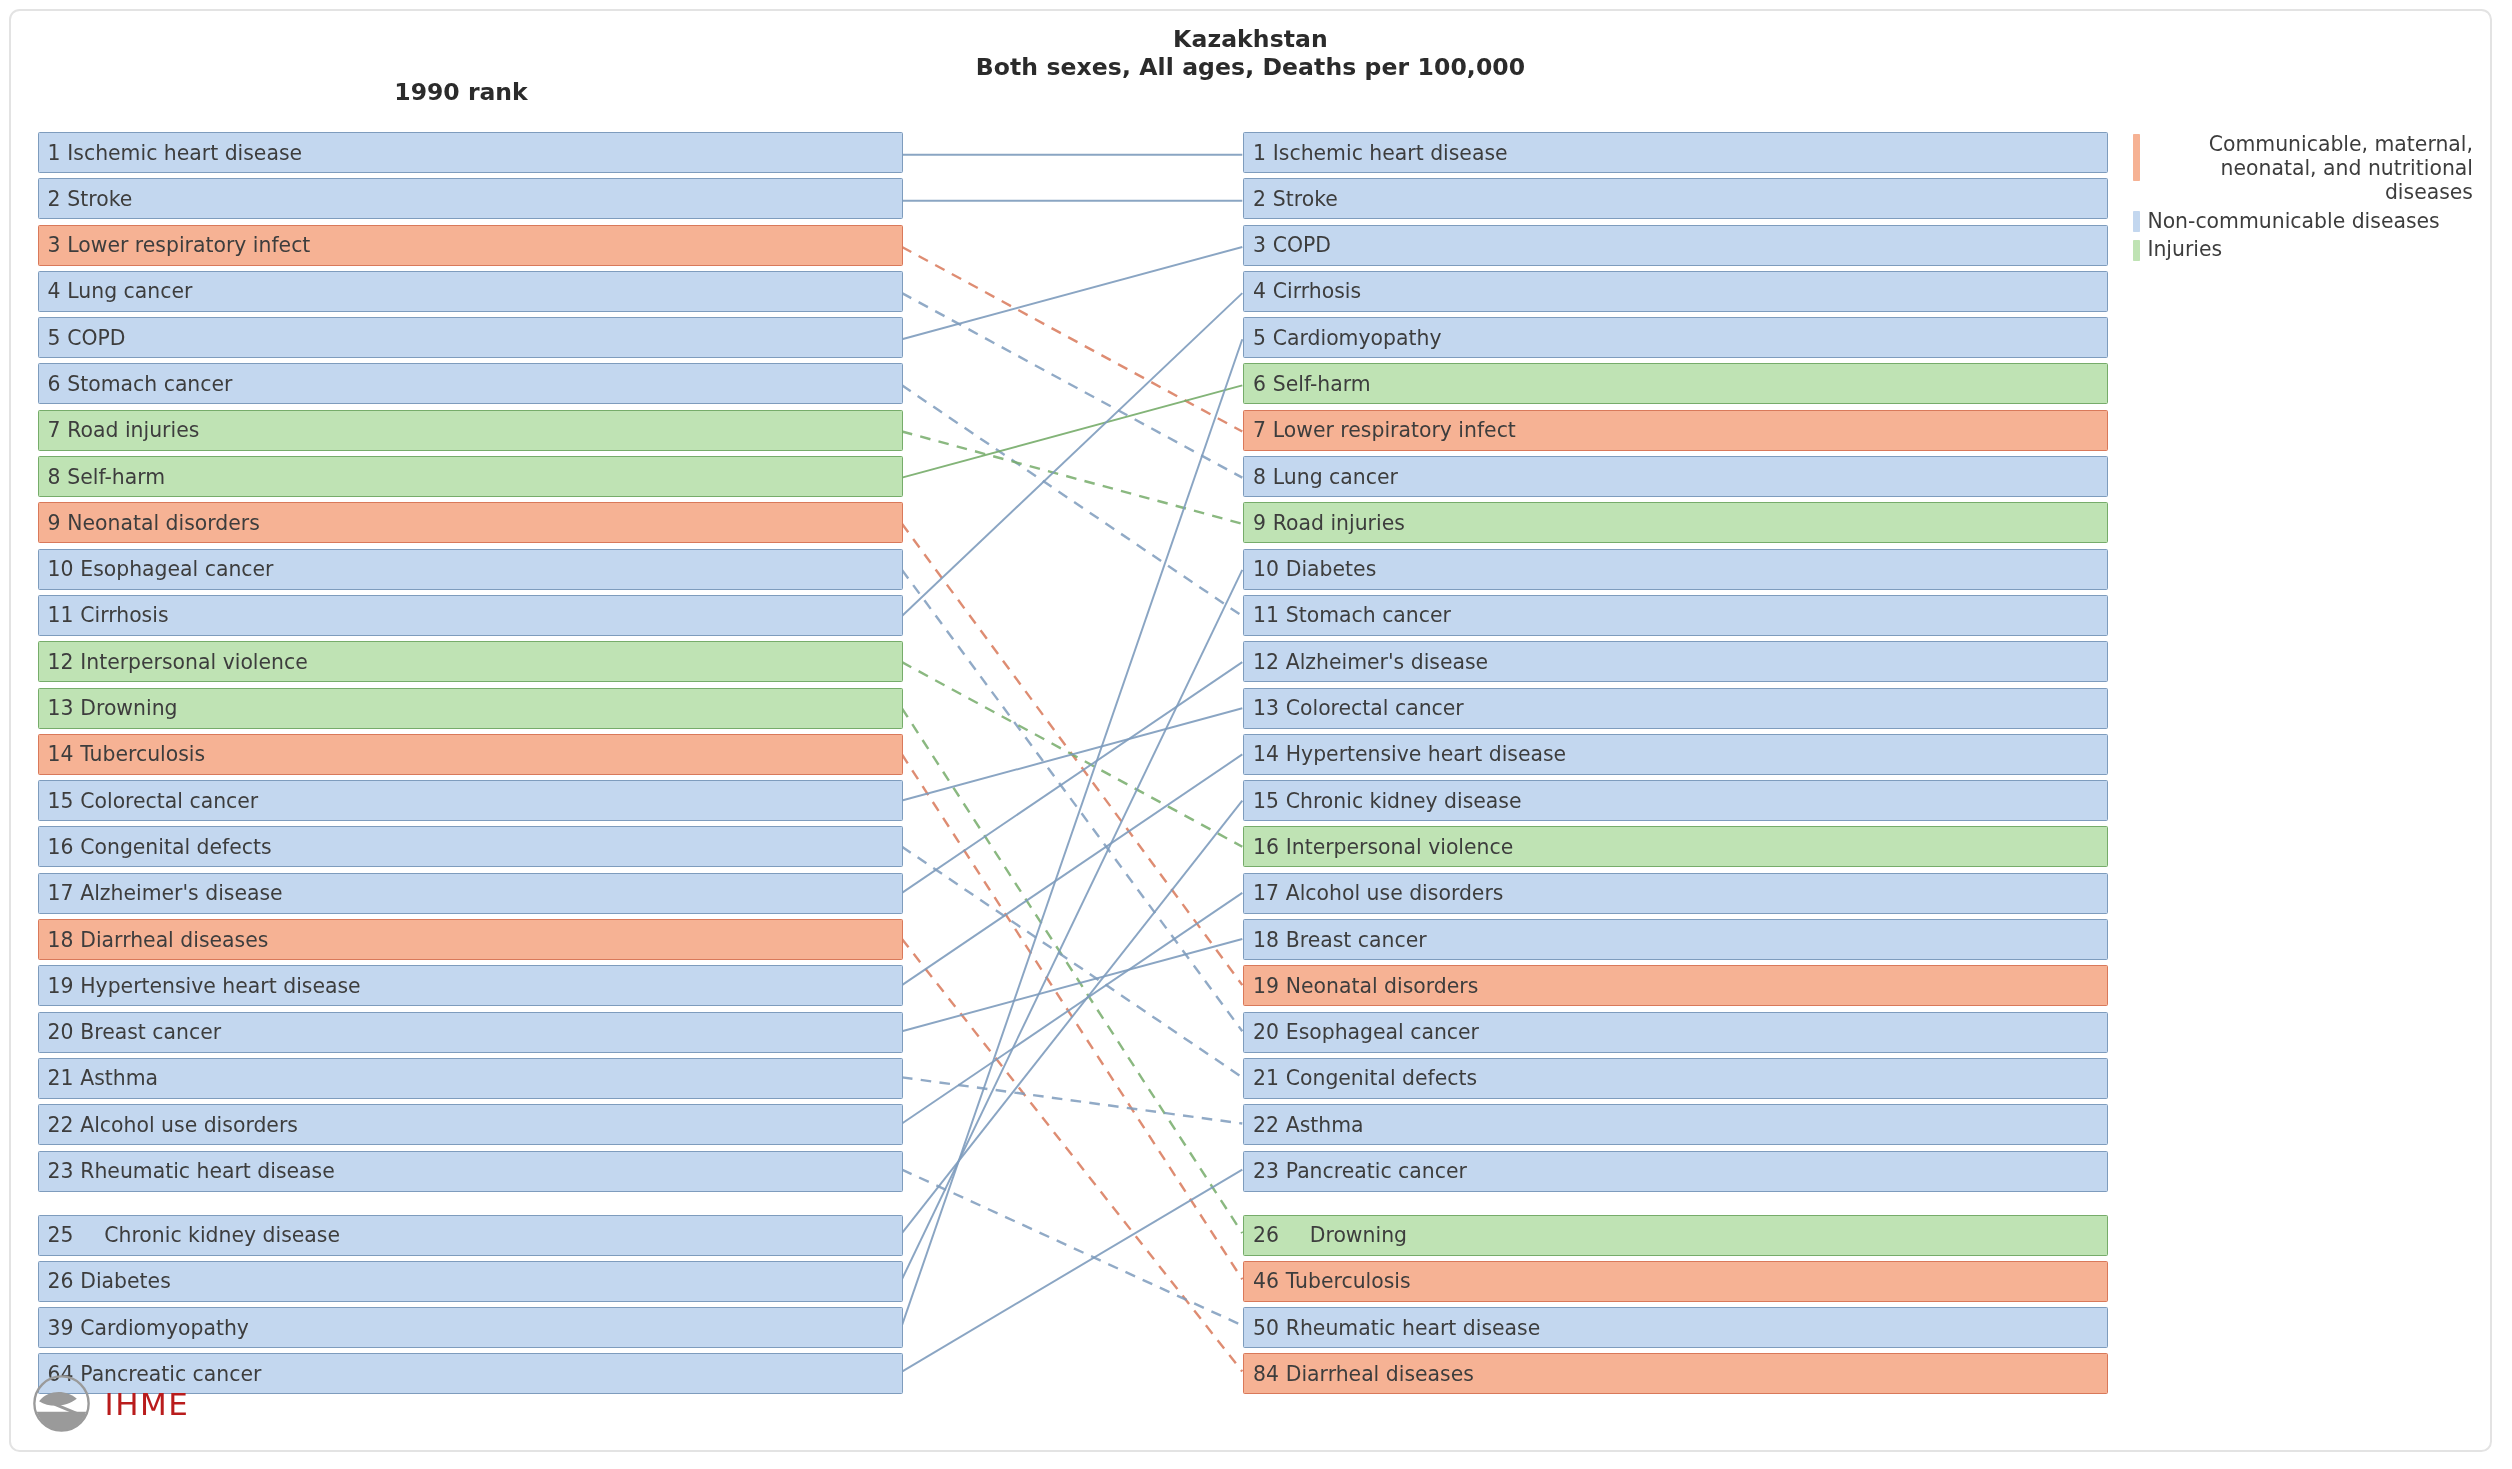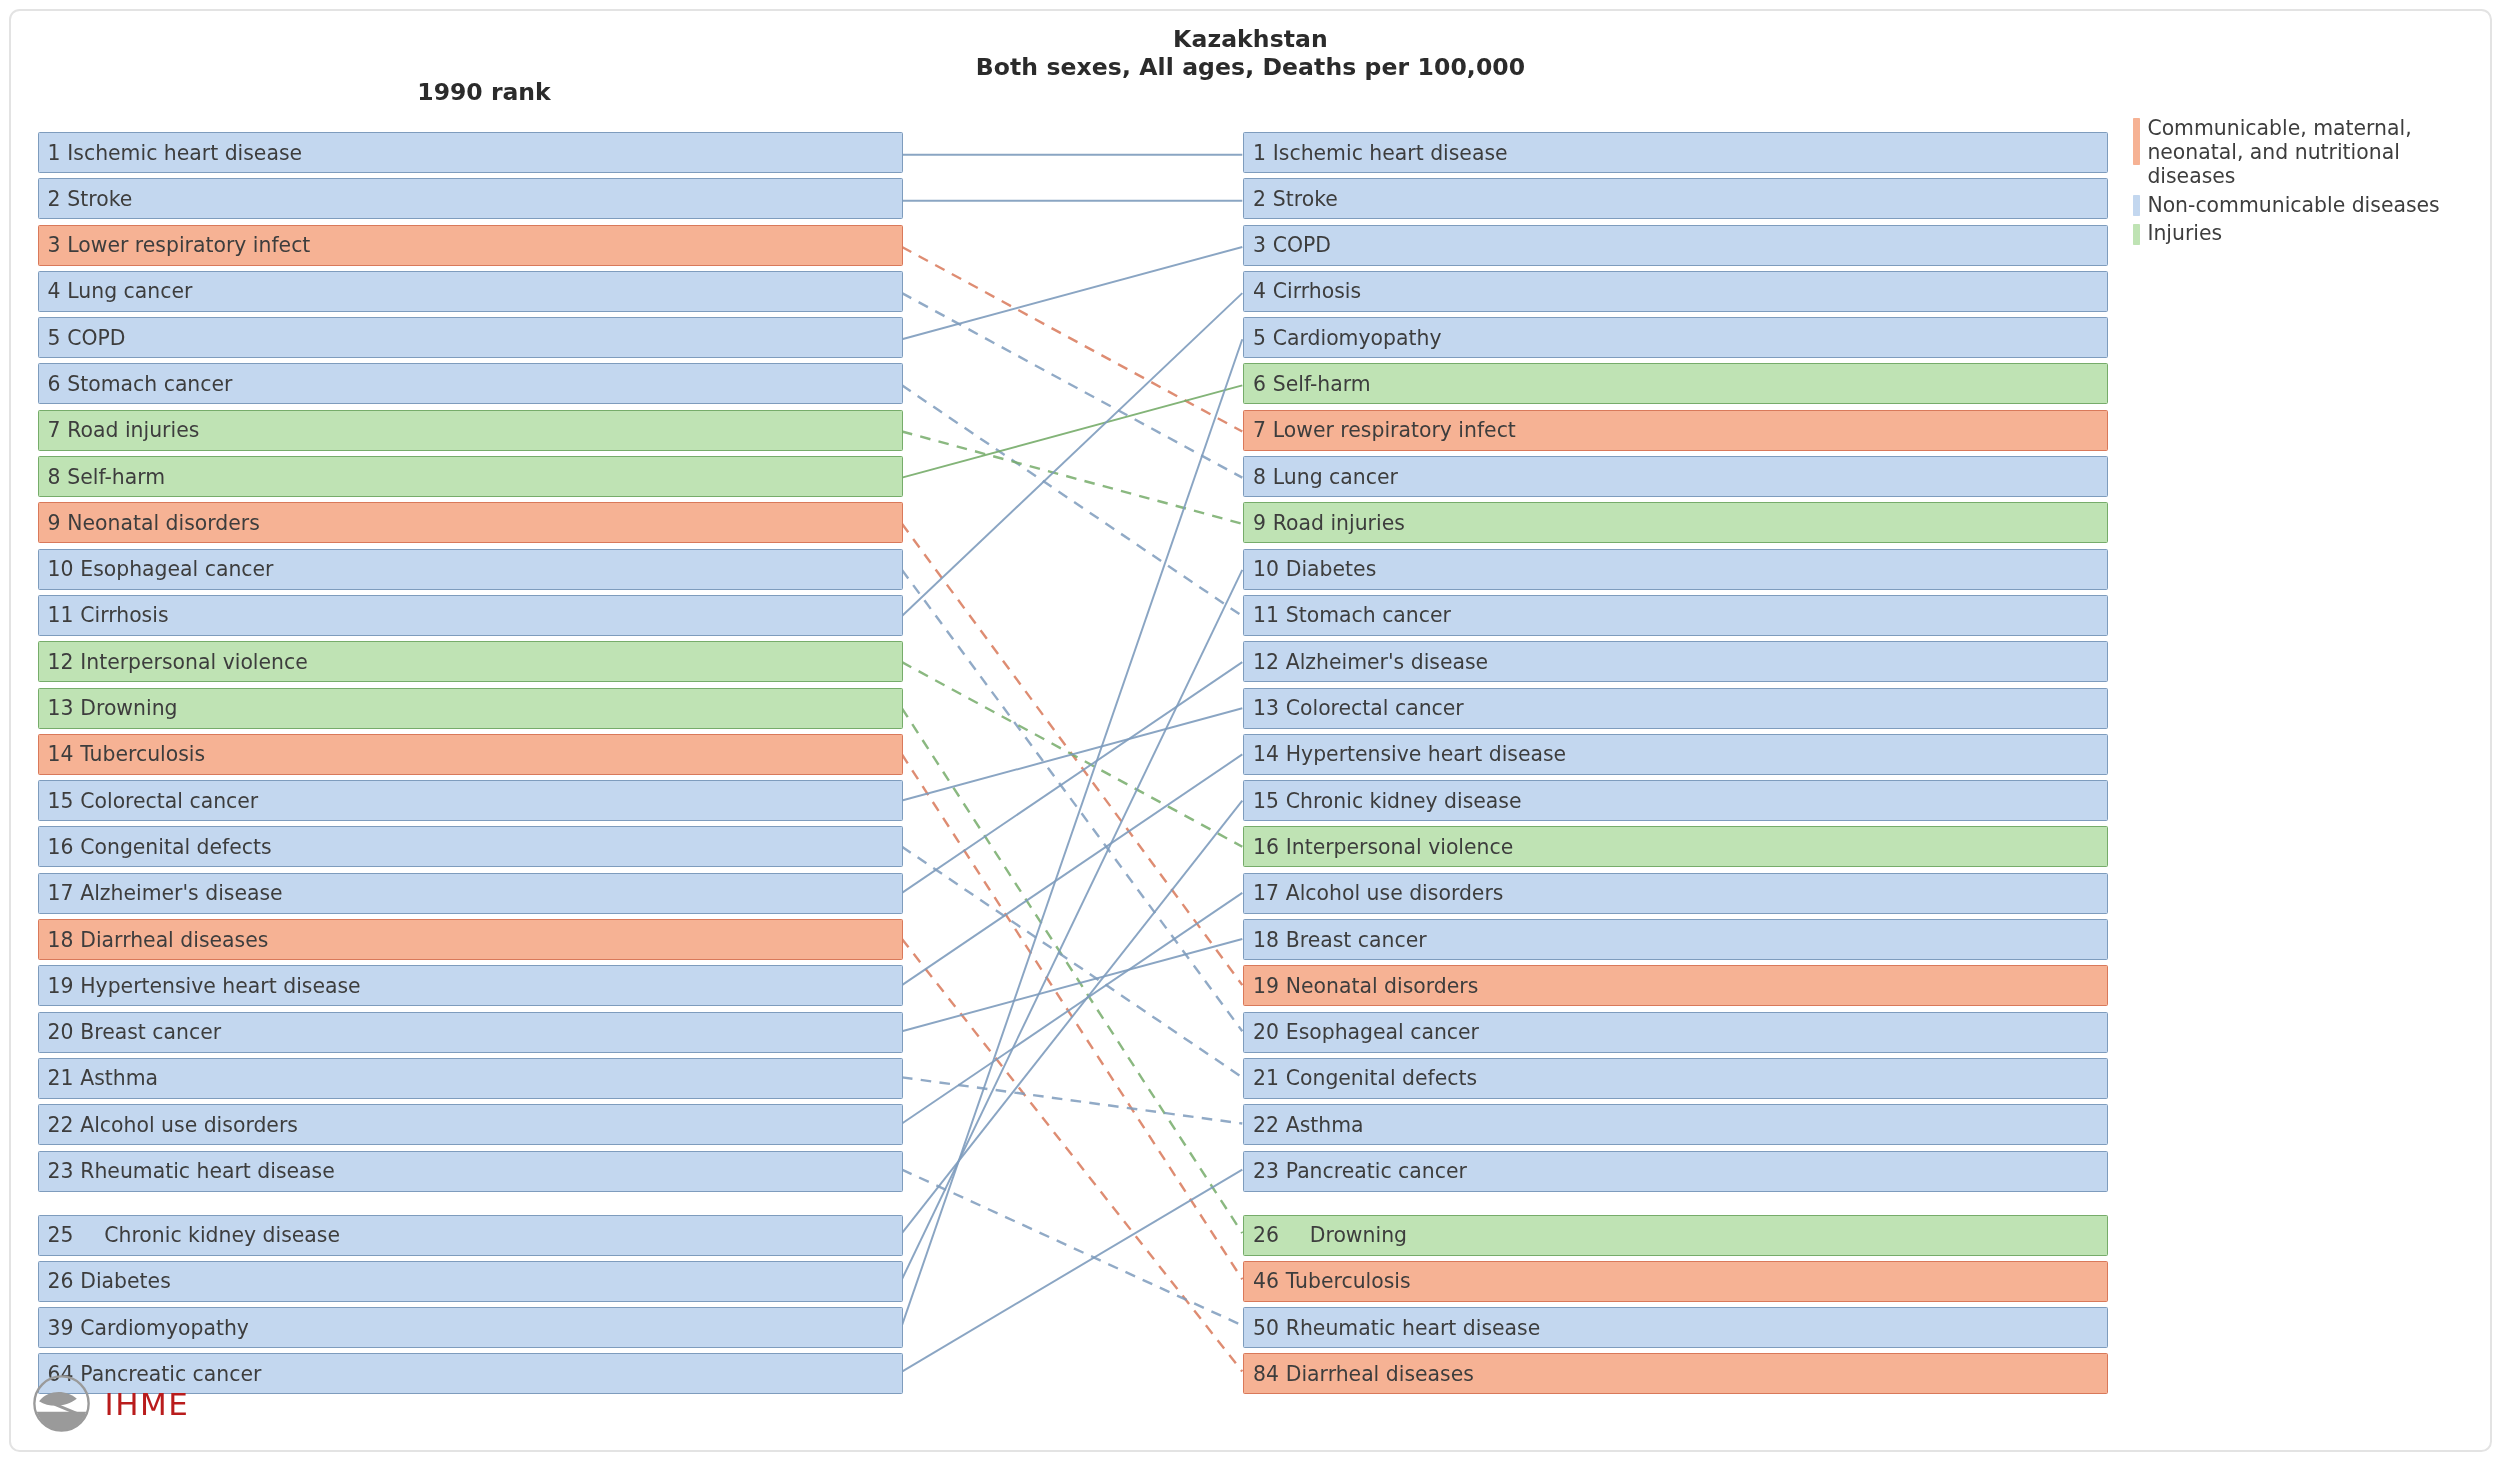"1990 rank" #hdr-left { left: 40px -> 17px }
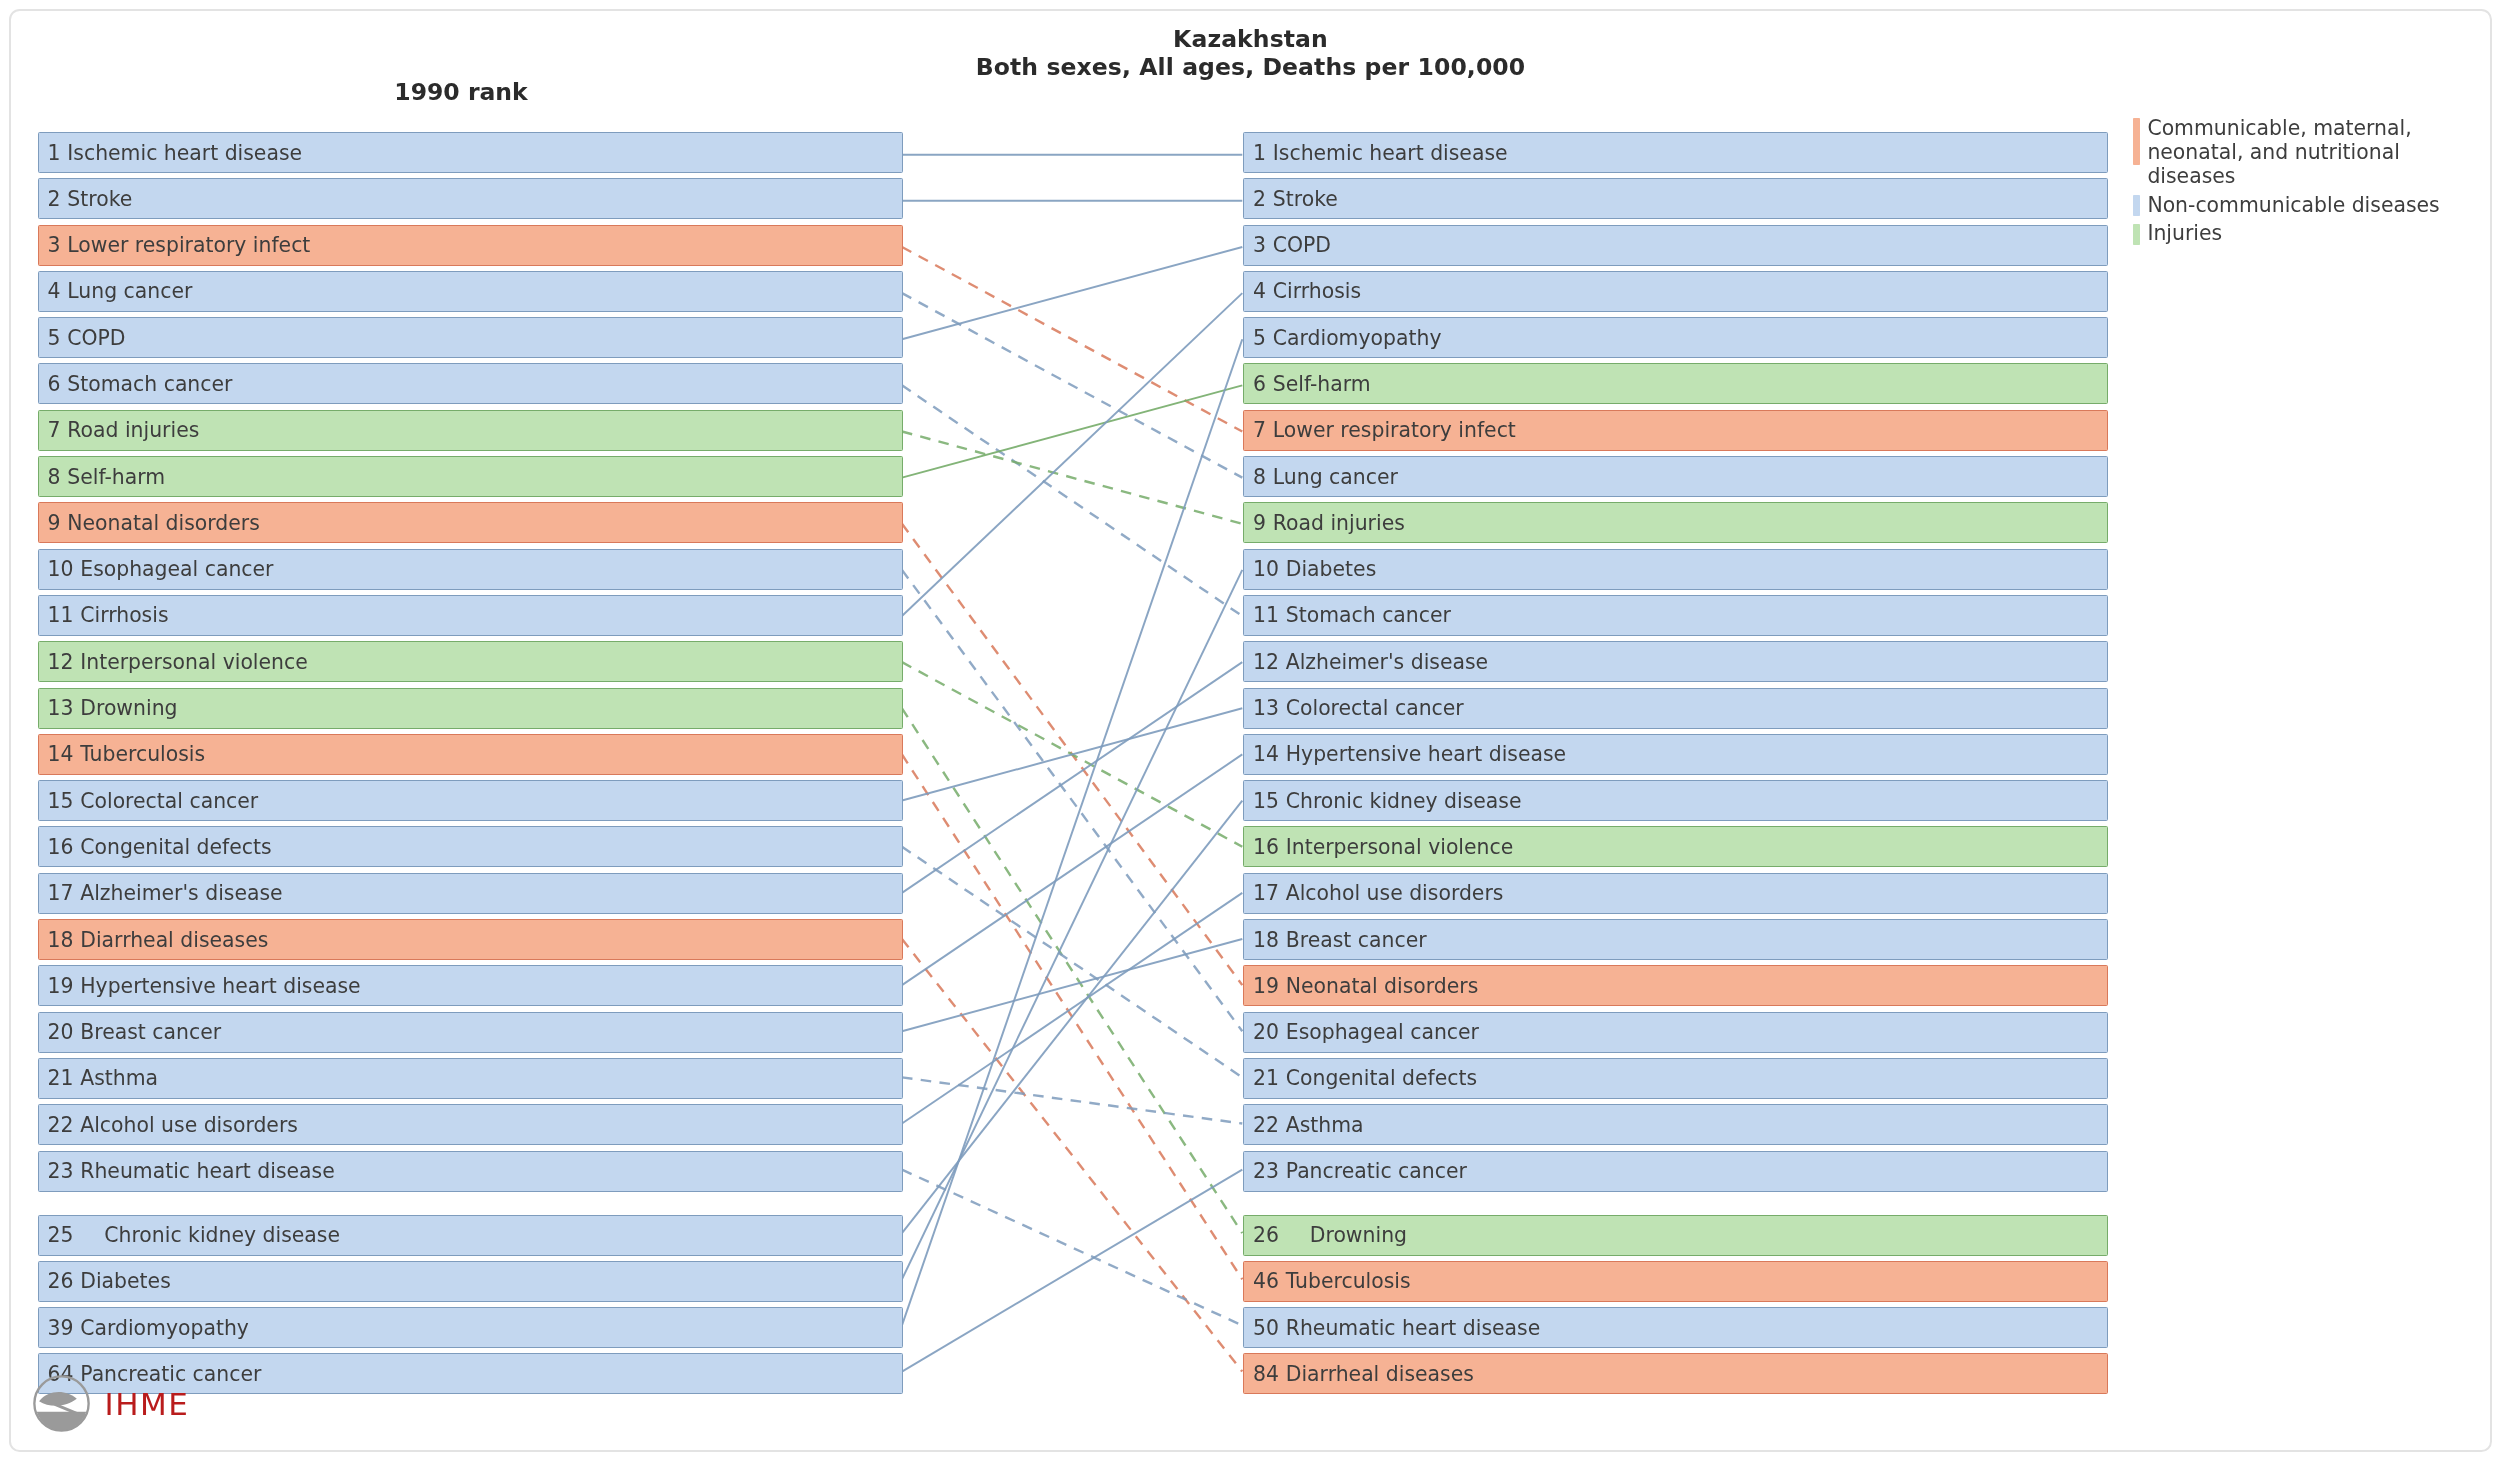"Communicable, maternal, neonatal, and" #legend { text-align: none -> right; top: 105px -> 121px }
